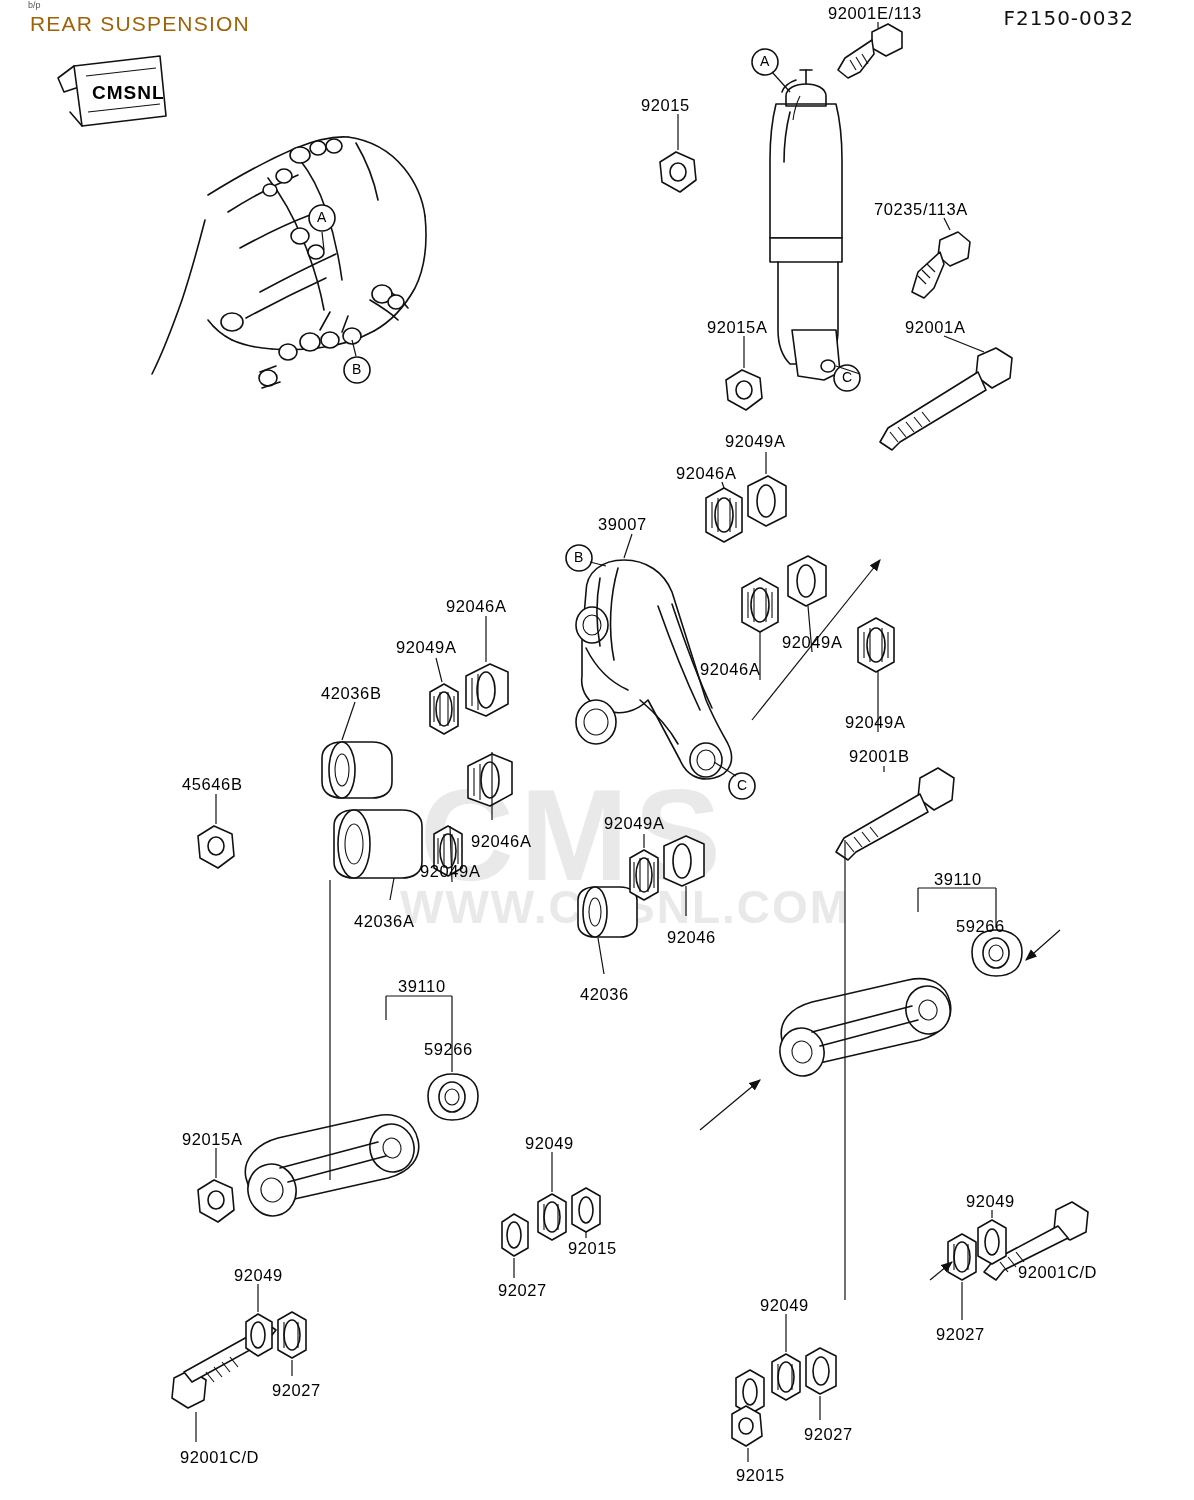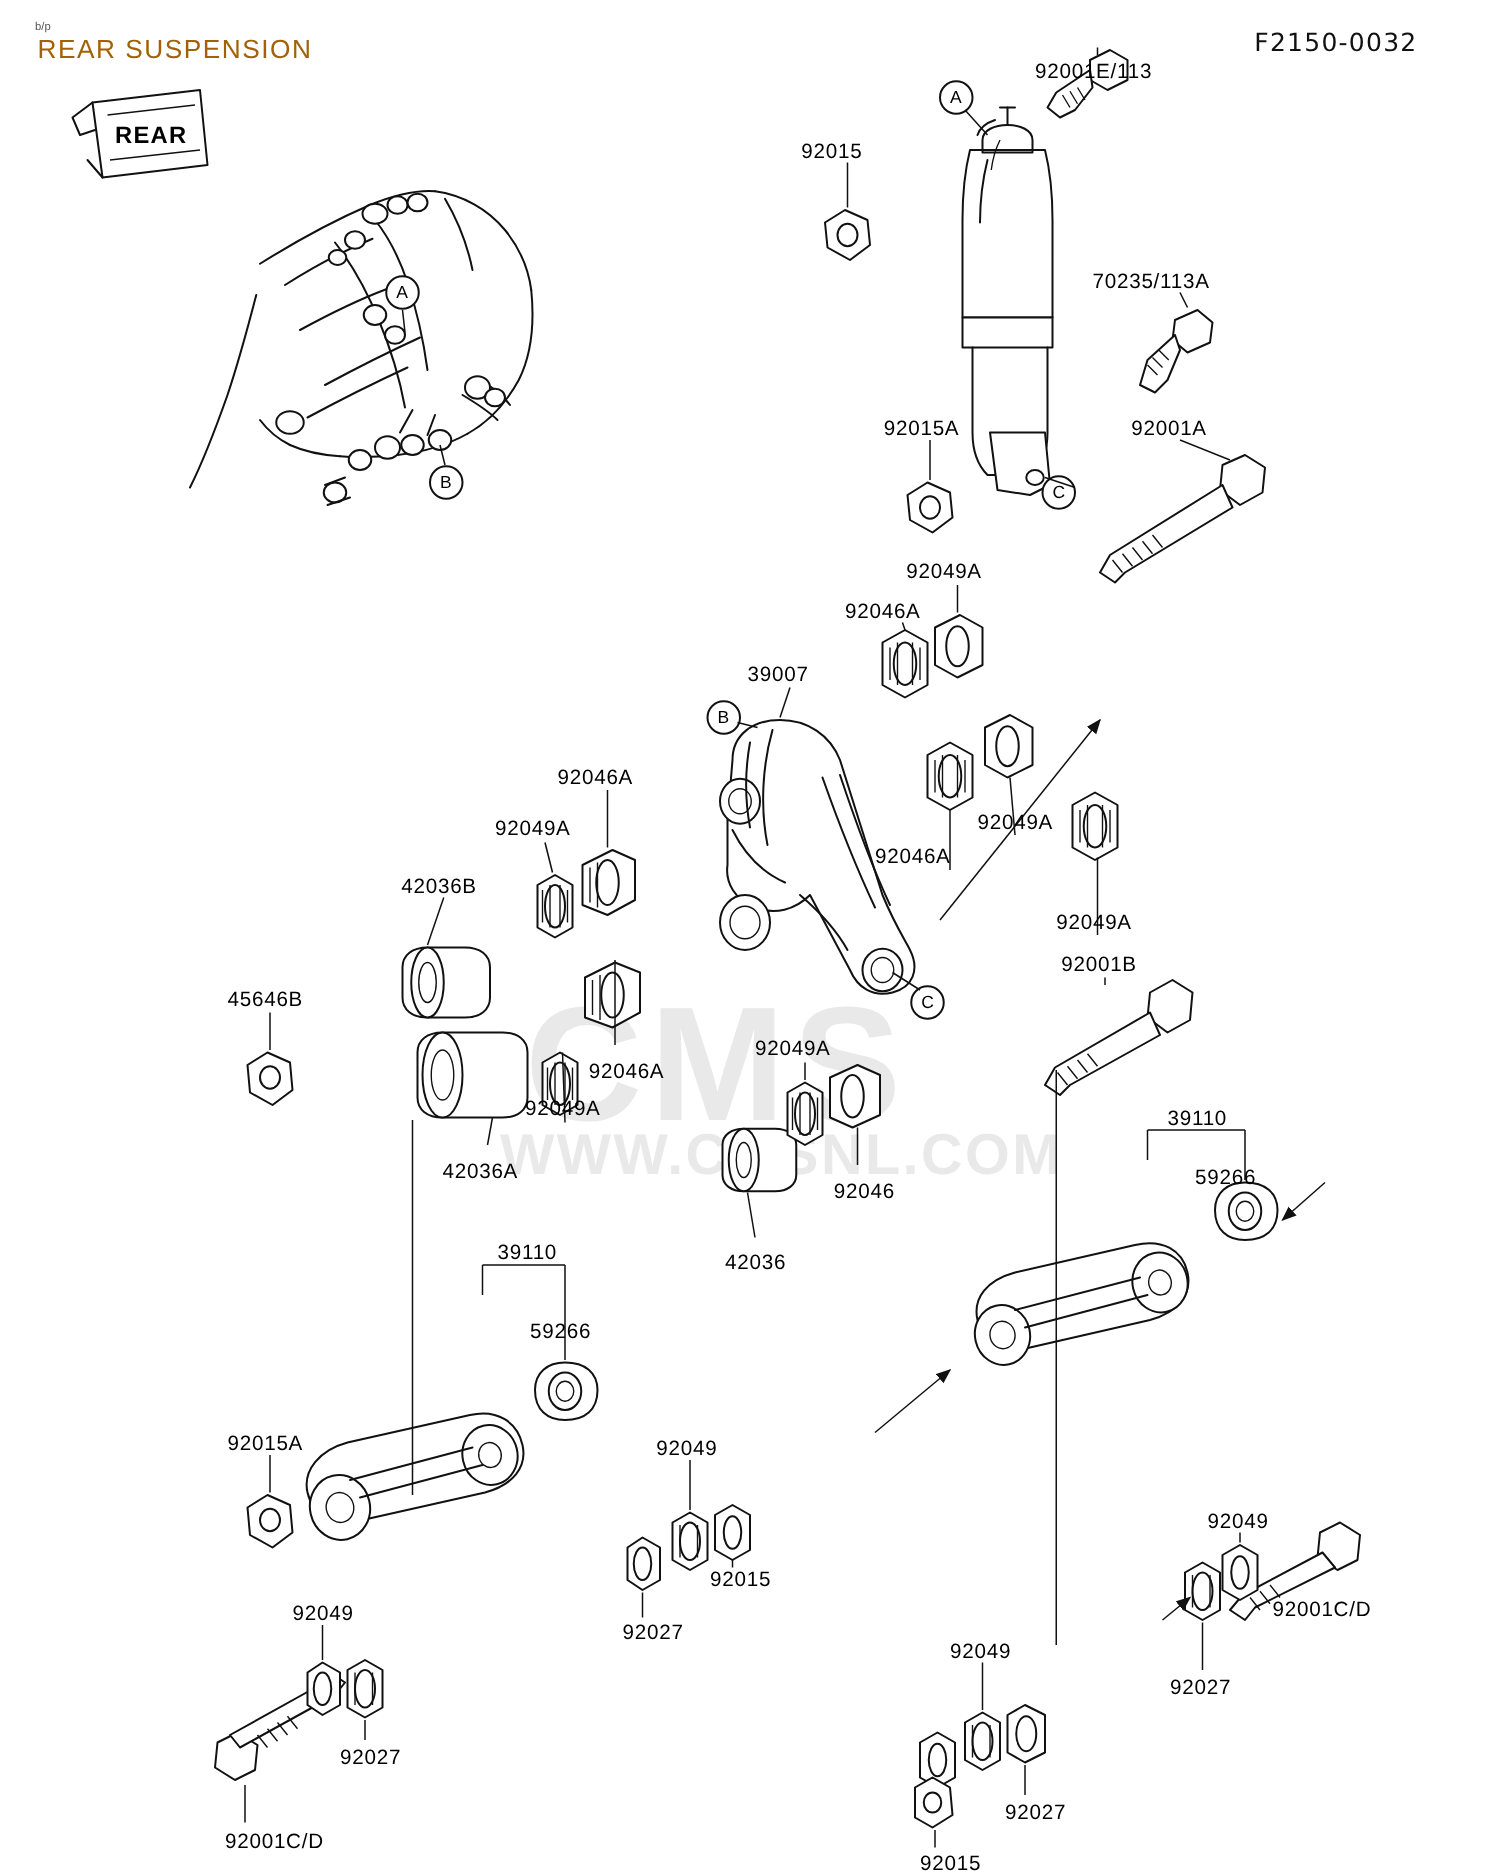"b/p" #page { top: 16px -> 0 }
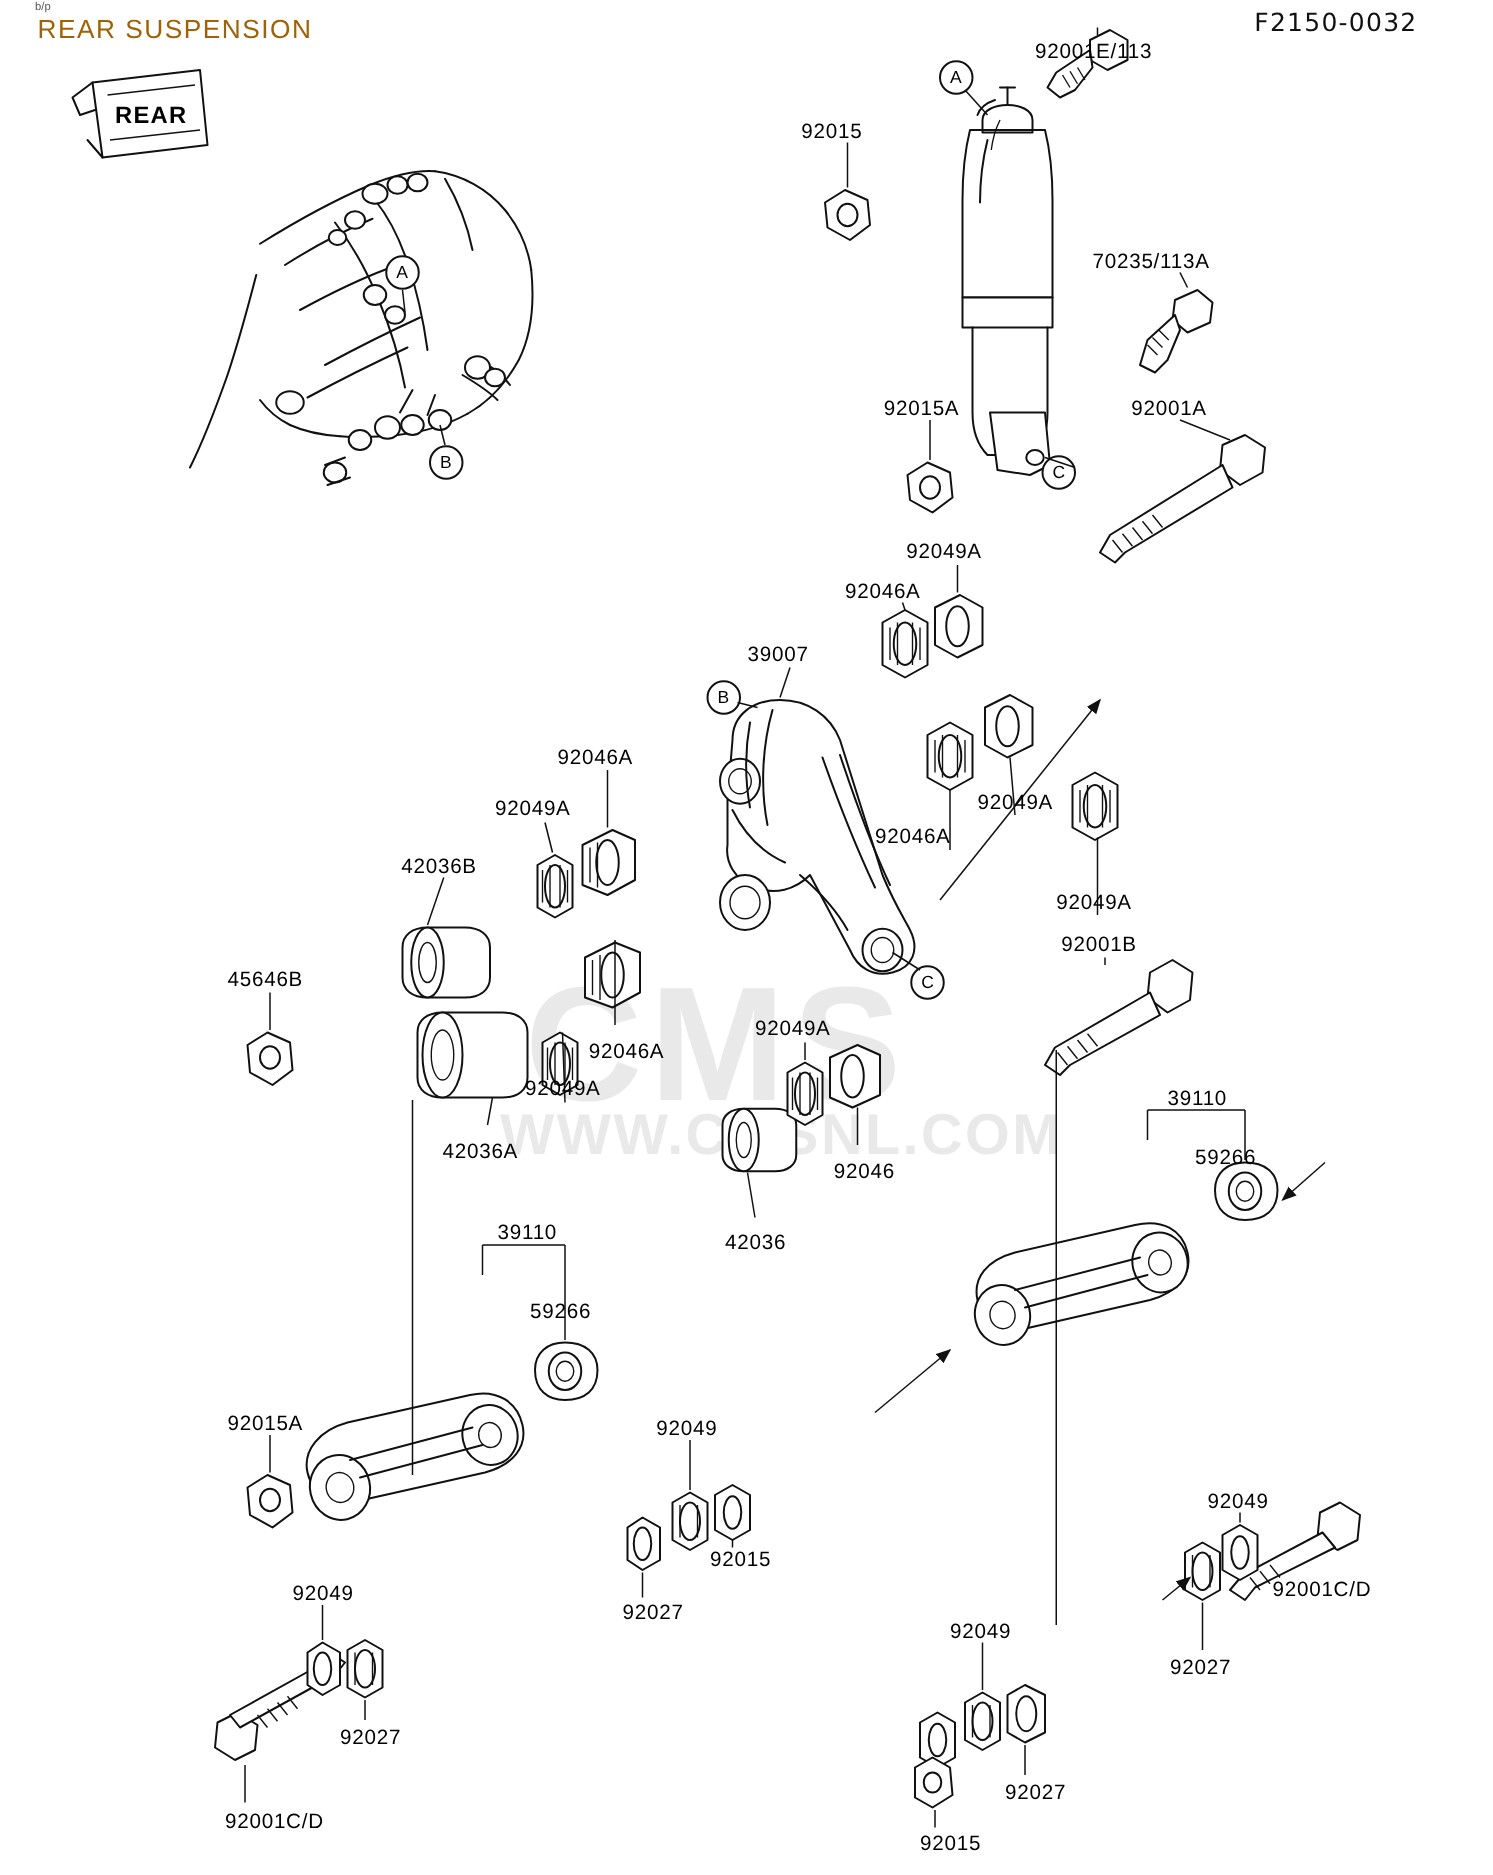"92001E/113" div.label { margin-top: 28px -> none }
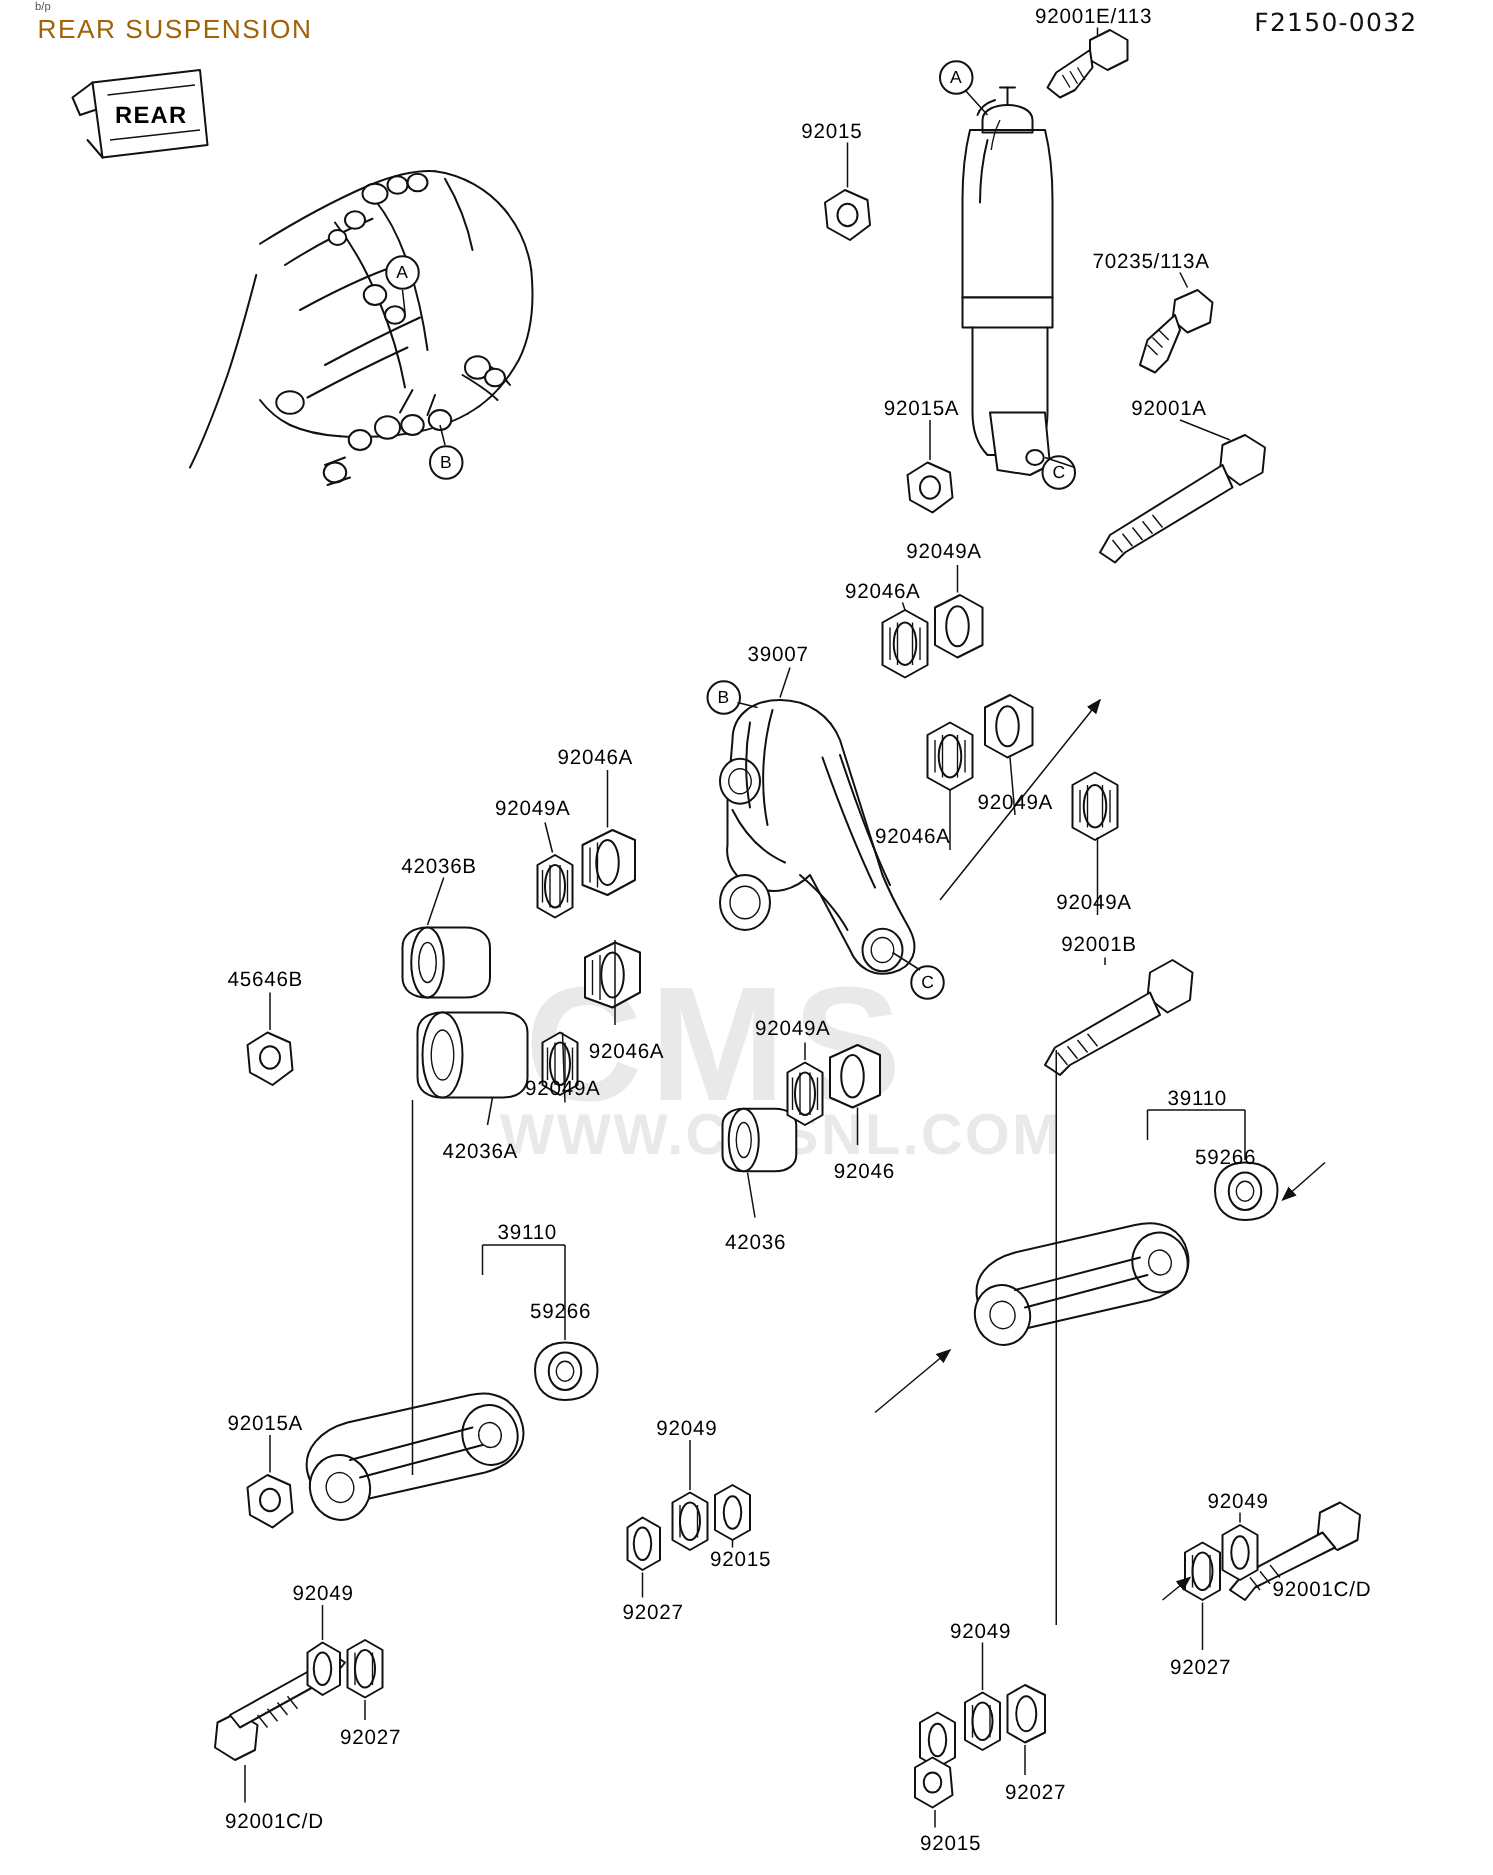"REAR" div.label { text: REAR -> CMSNL }
